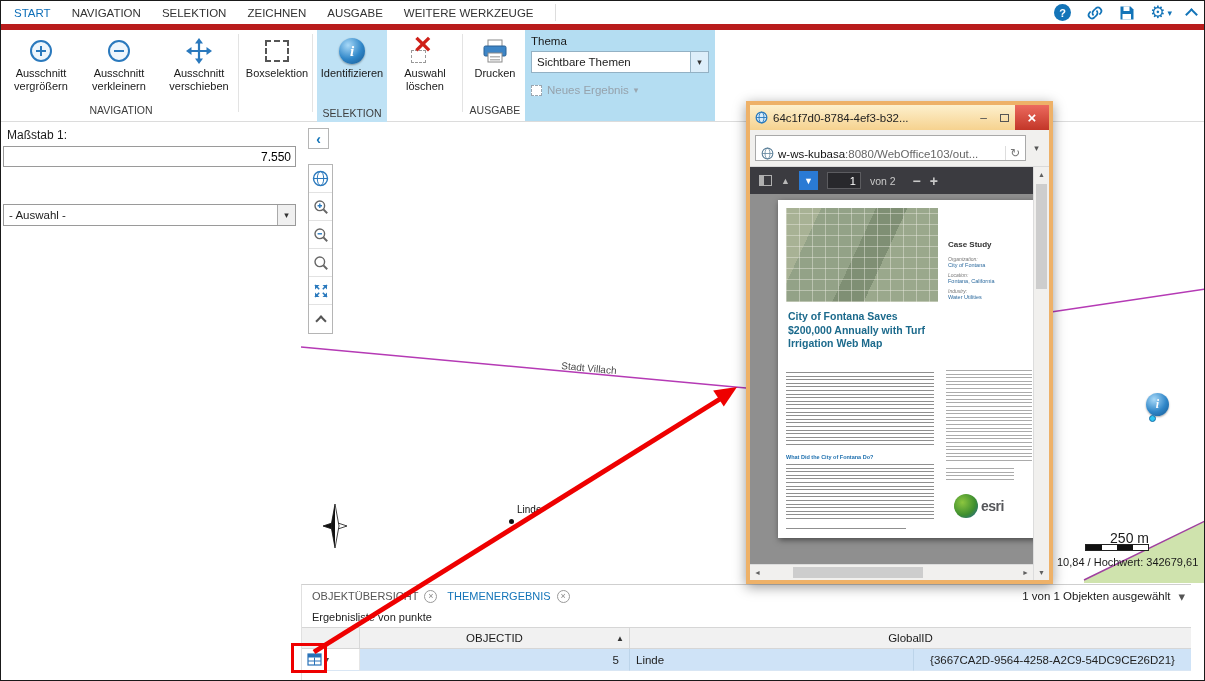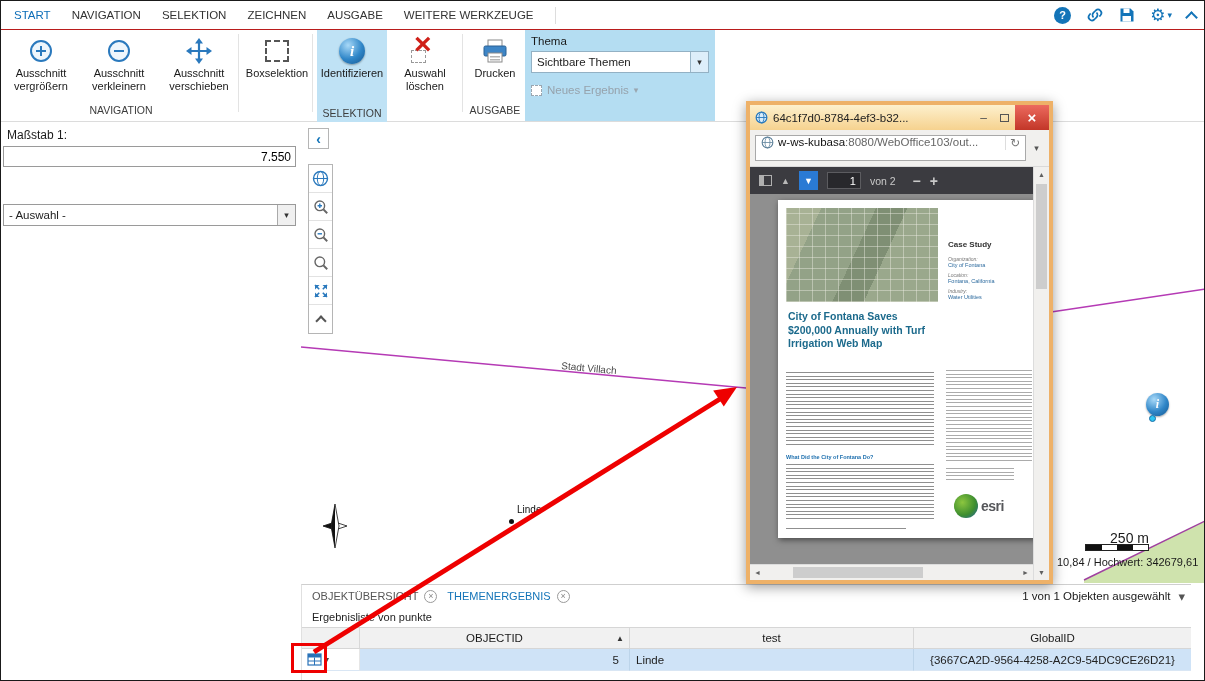"START" #menubar { border-bottom: 1px solid #b91c1c -> 6px solid #b91c1c }
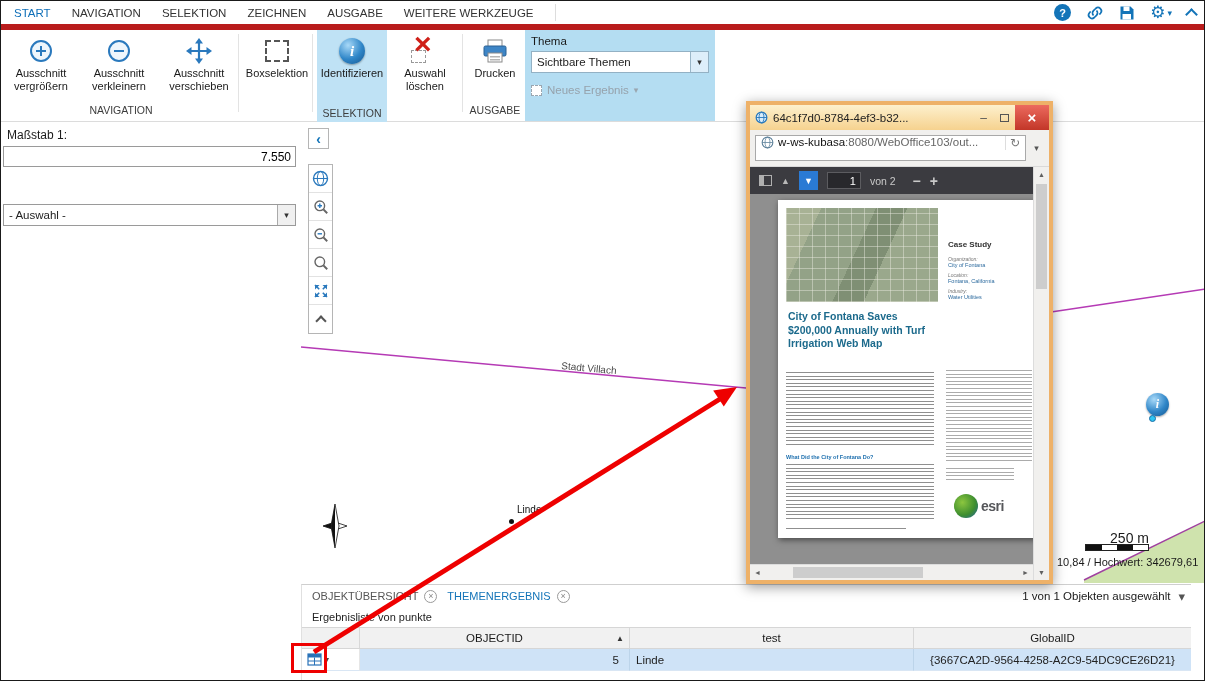"w-ws-kubasa" #addr-input { align-items: flex-start -> flex-end }
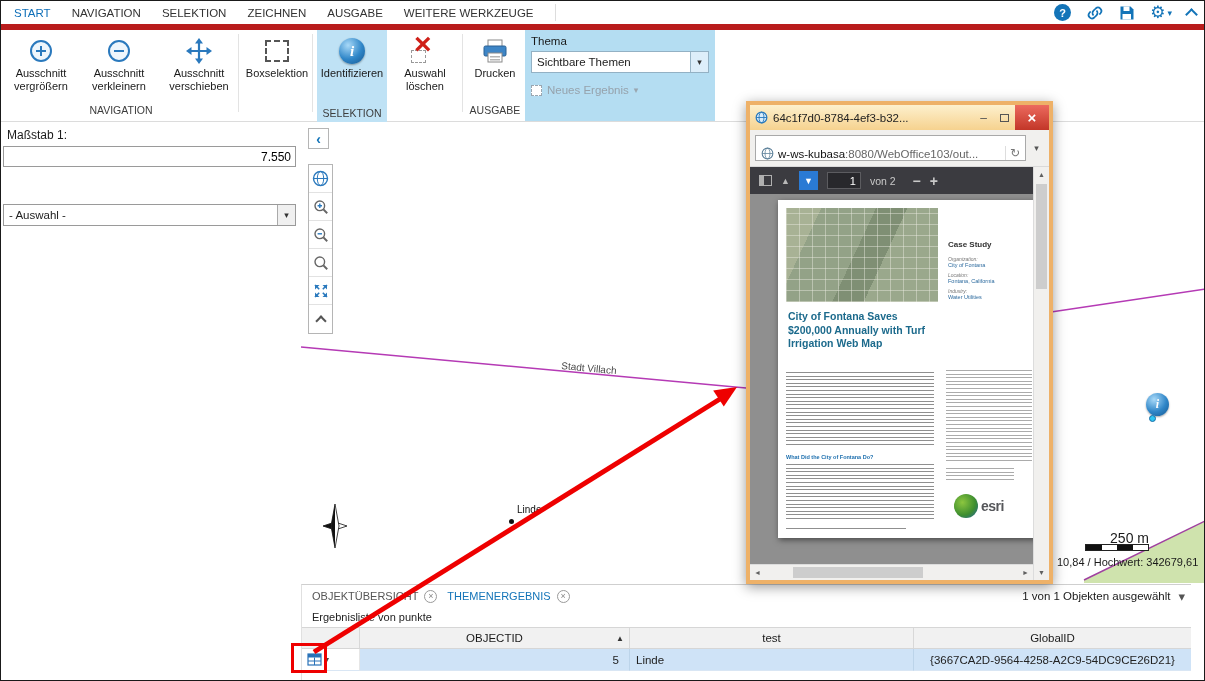"test" div.hc { html: <div> <span>test</span> </div> -> none }
